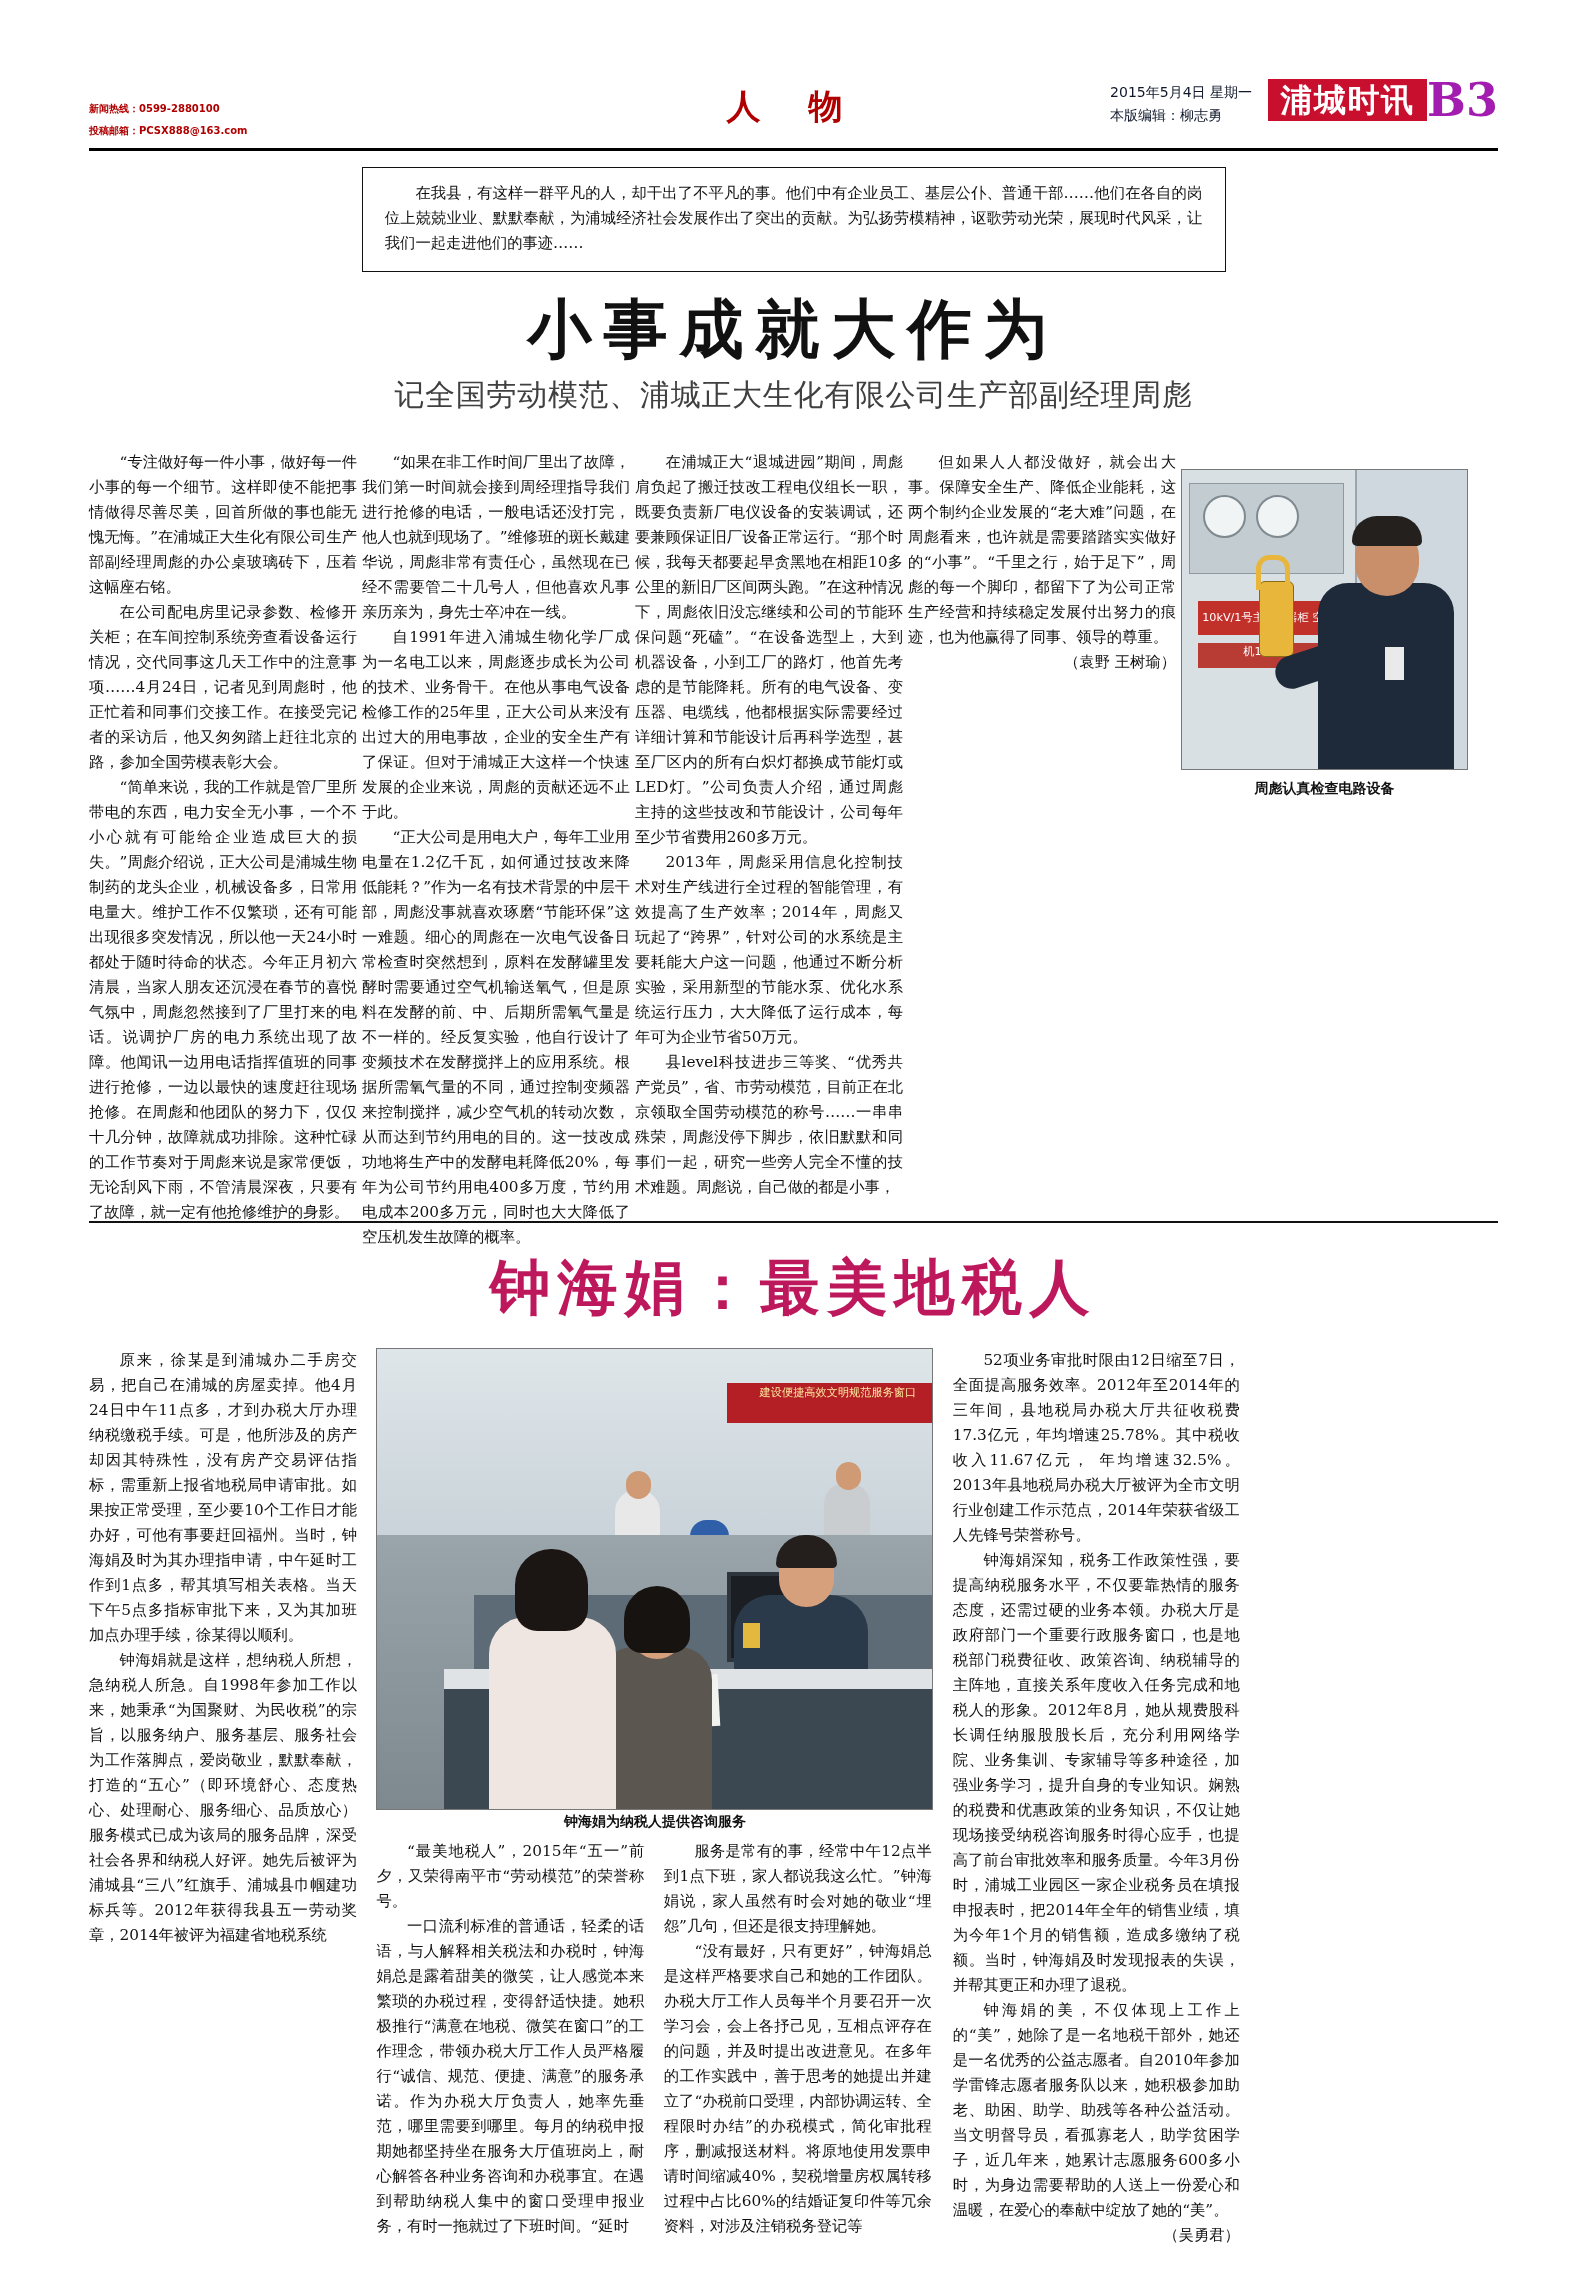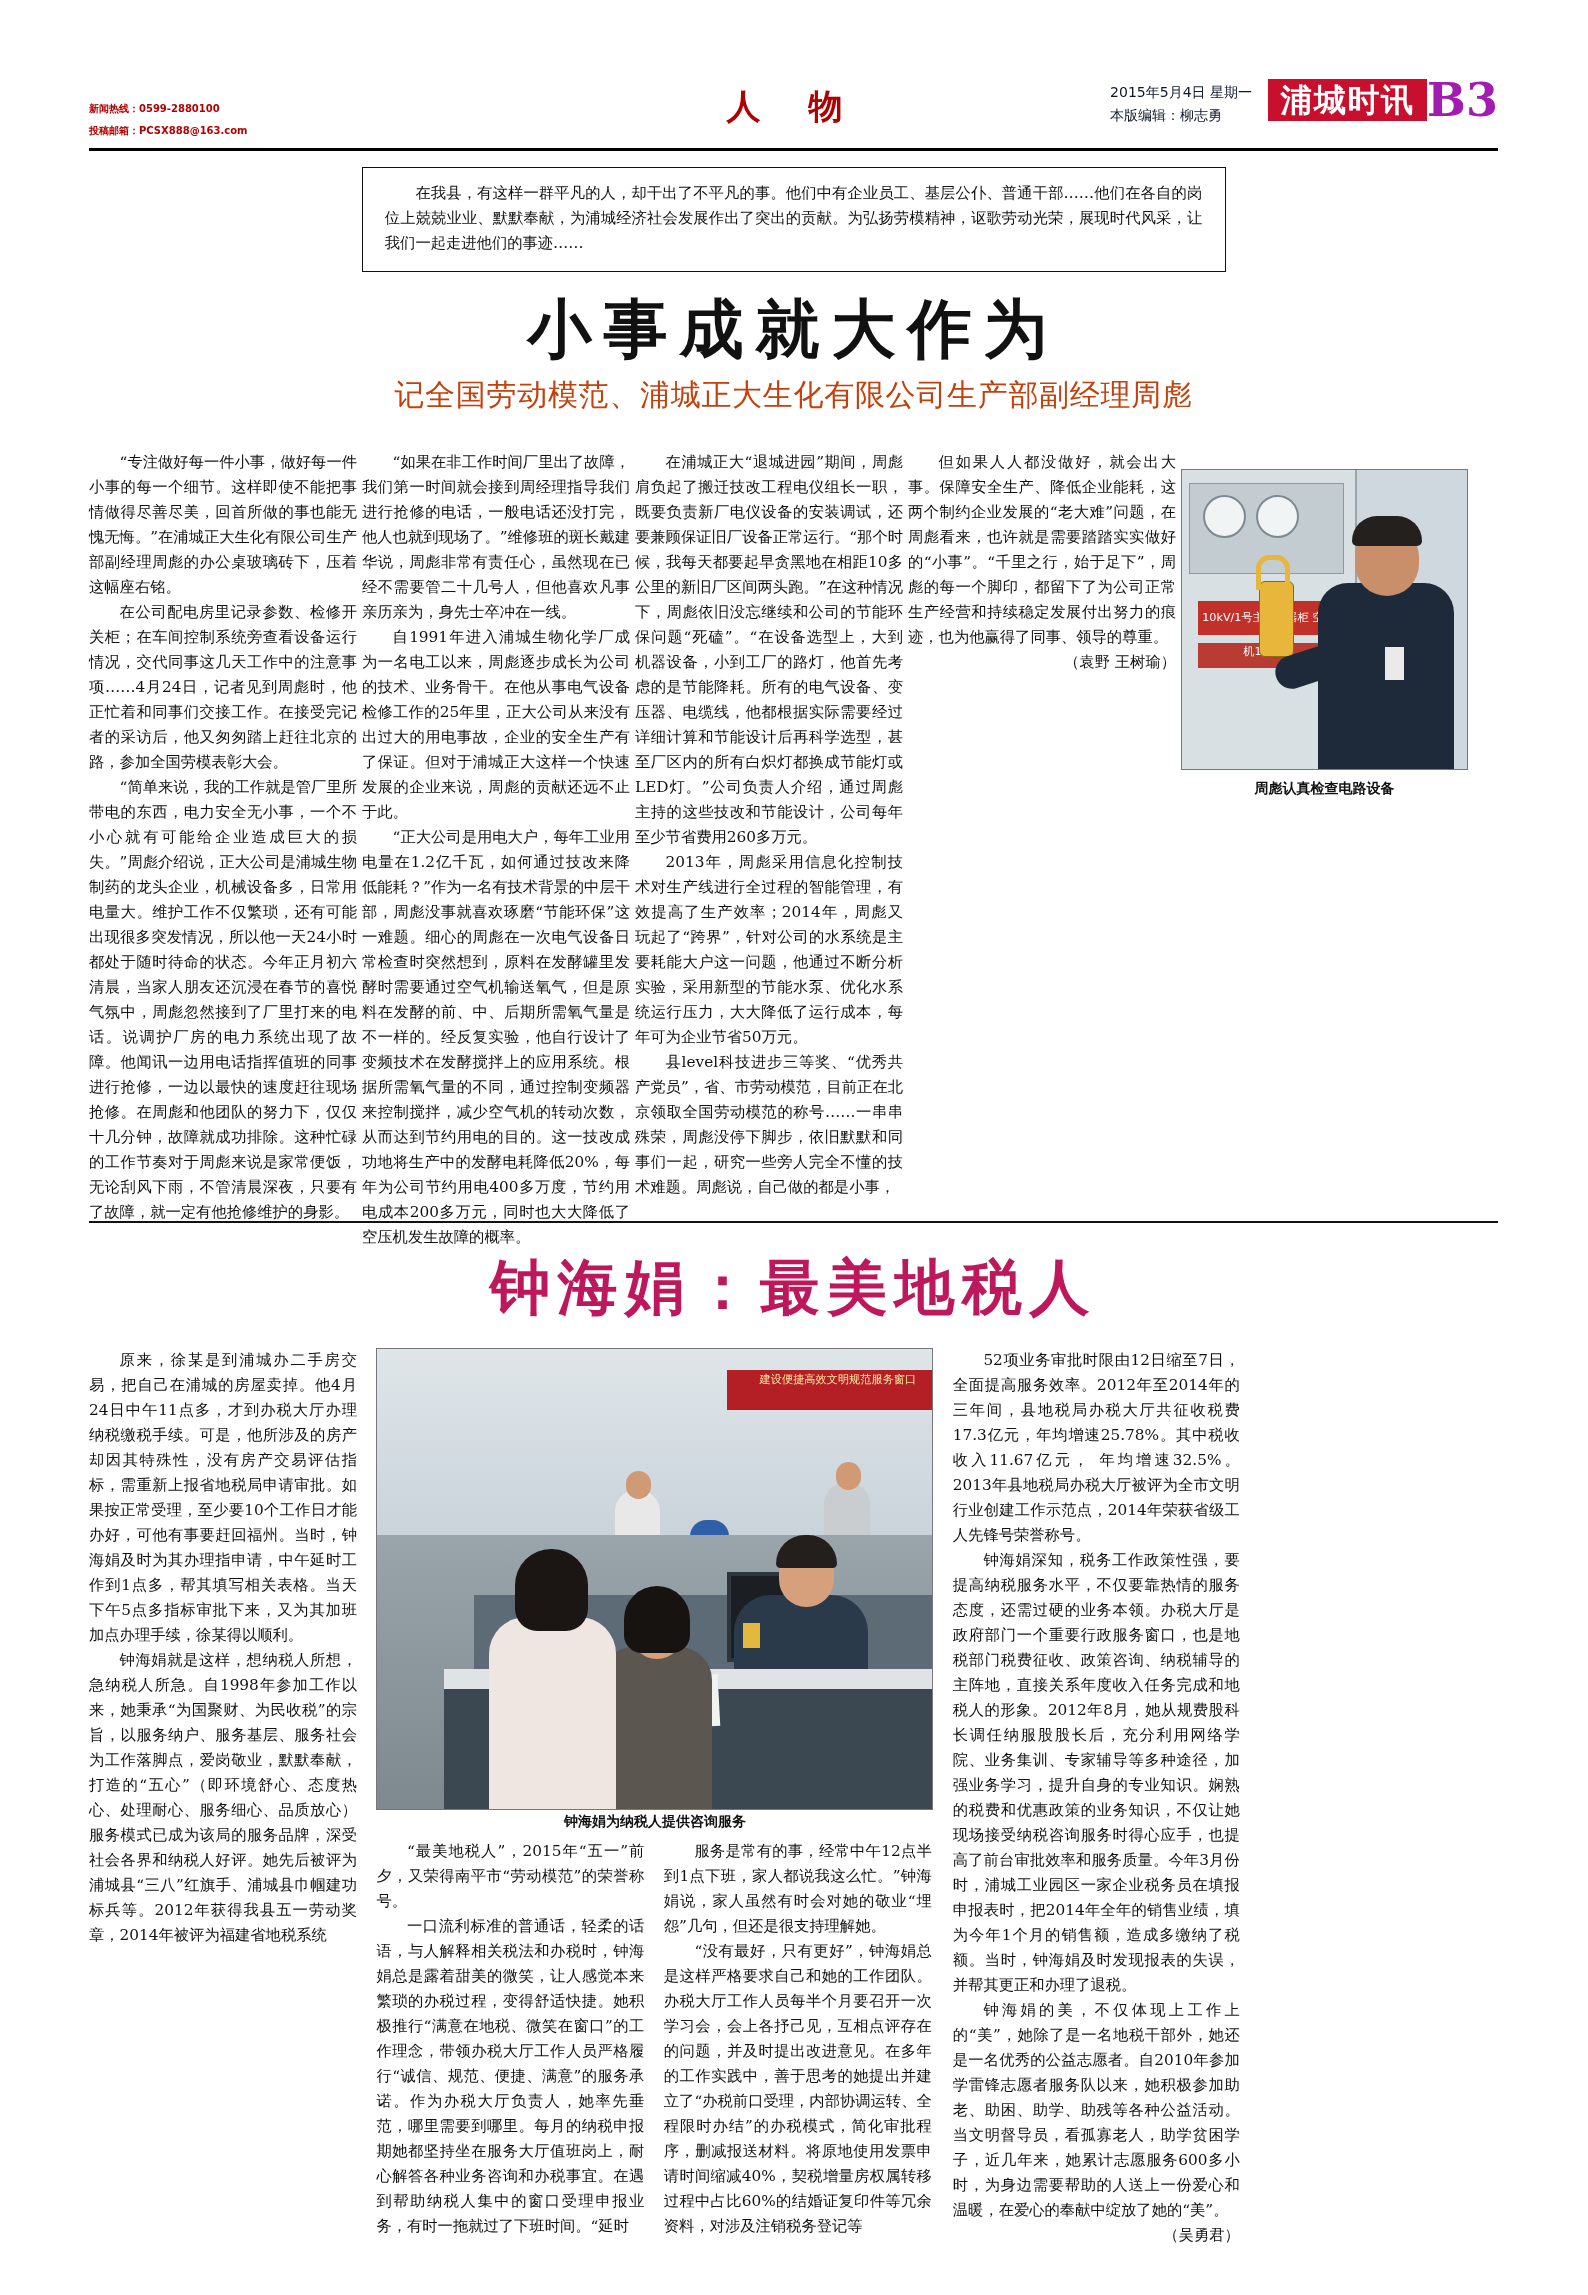"记全国劳动模范、浦城正大生化有限公司生产部副经理周彪" .subhead { color: #c2410c -> #404040 }
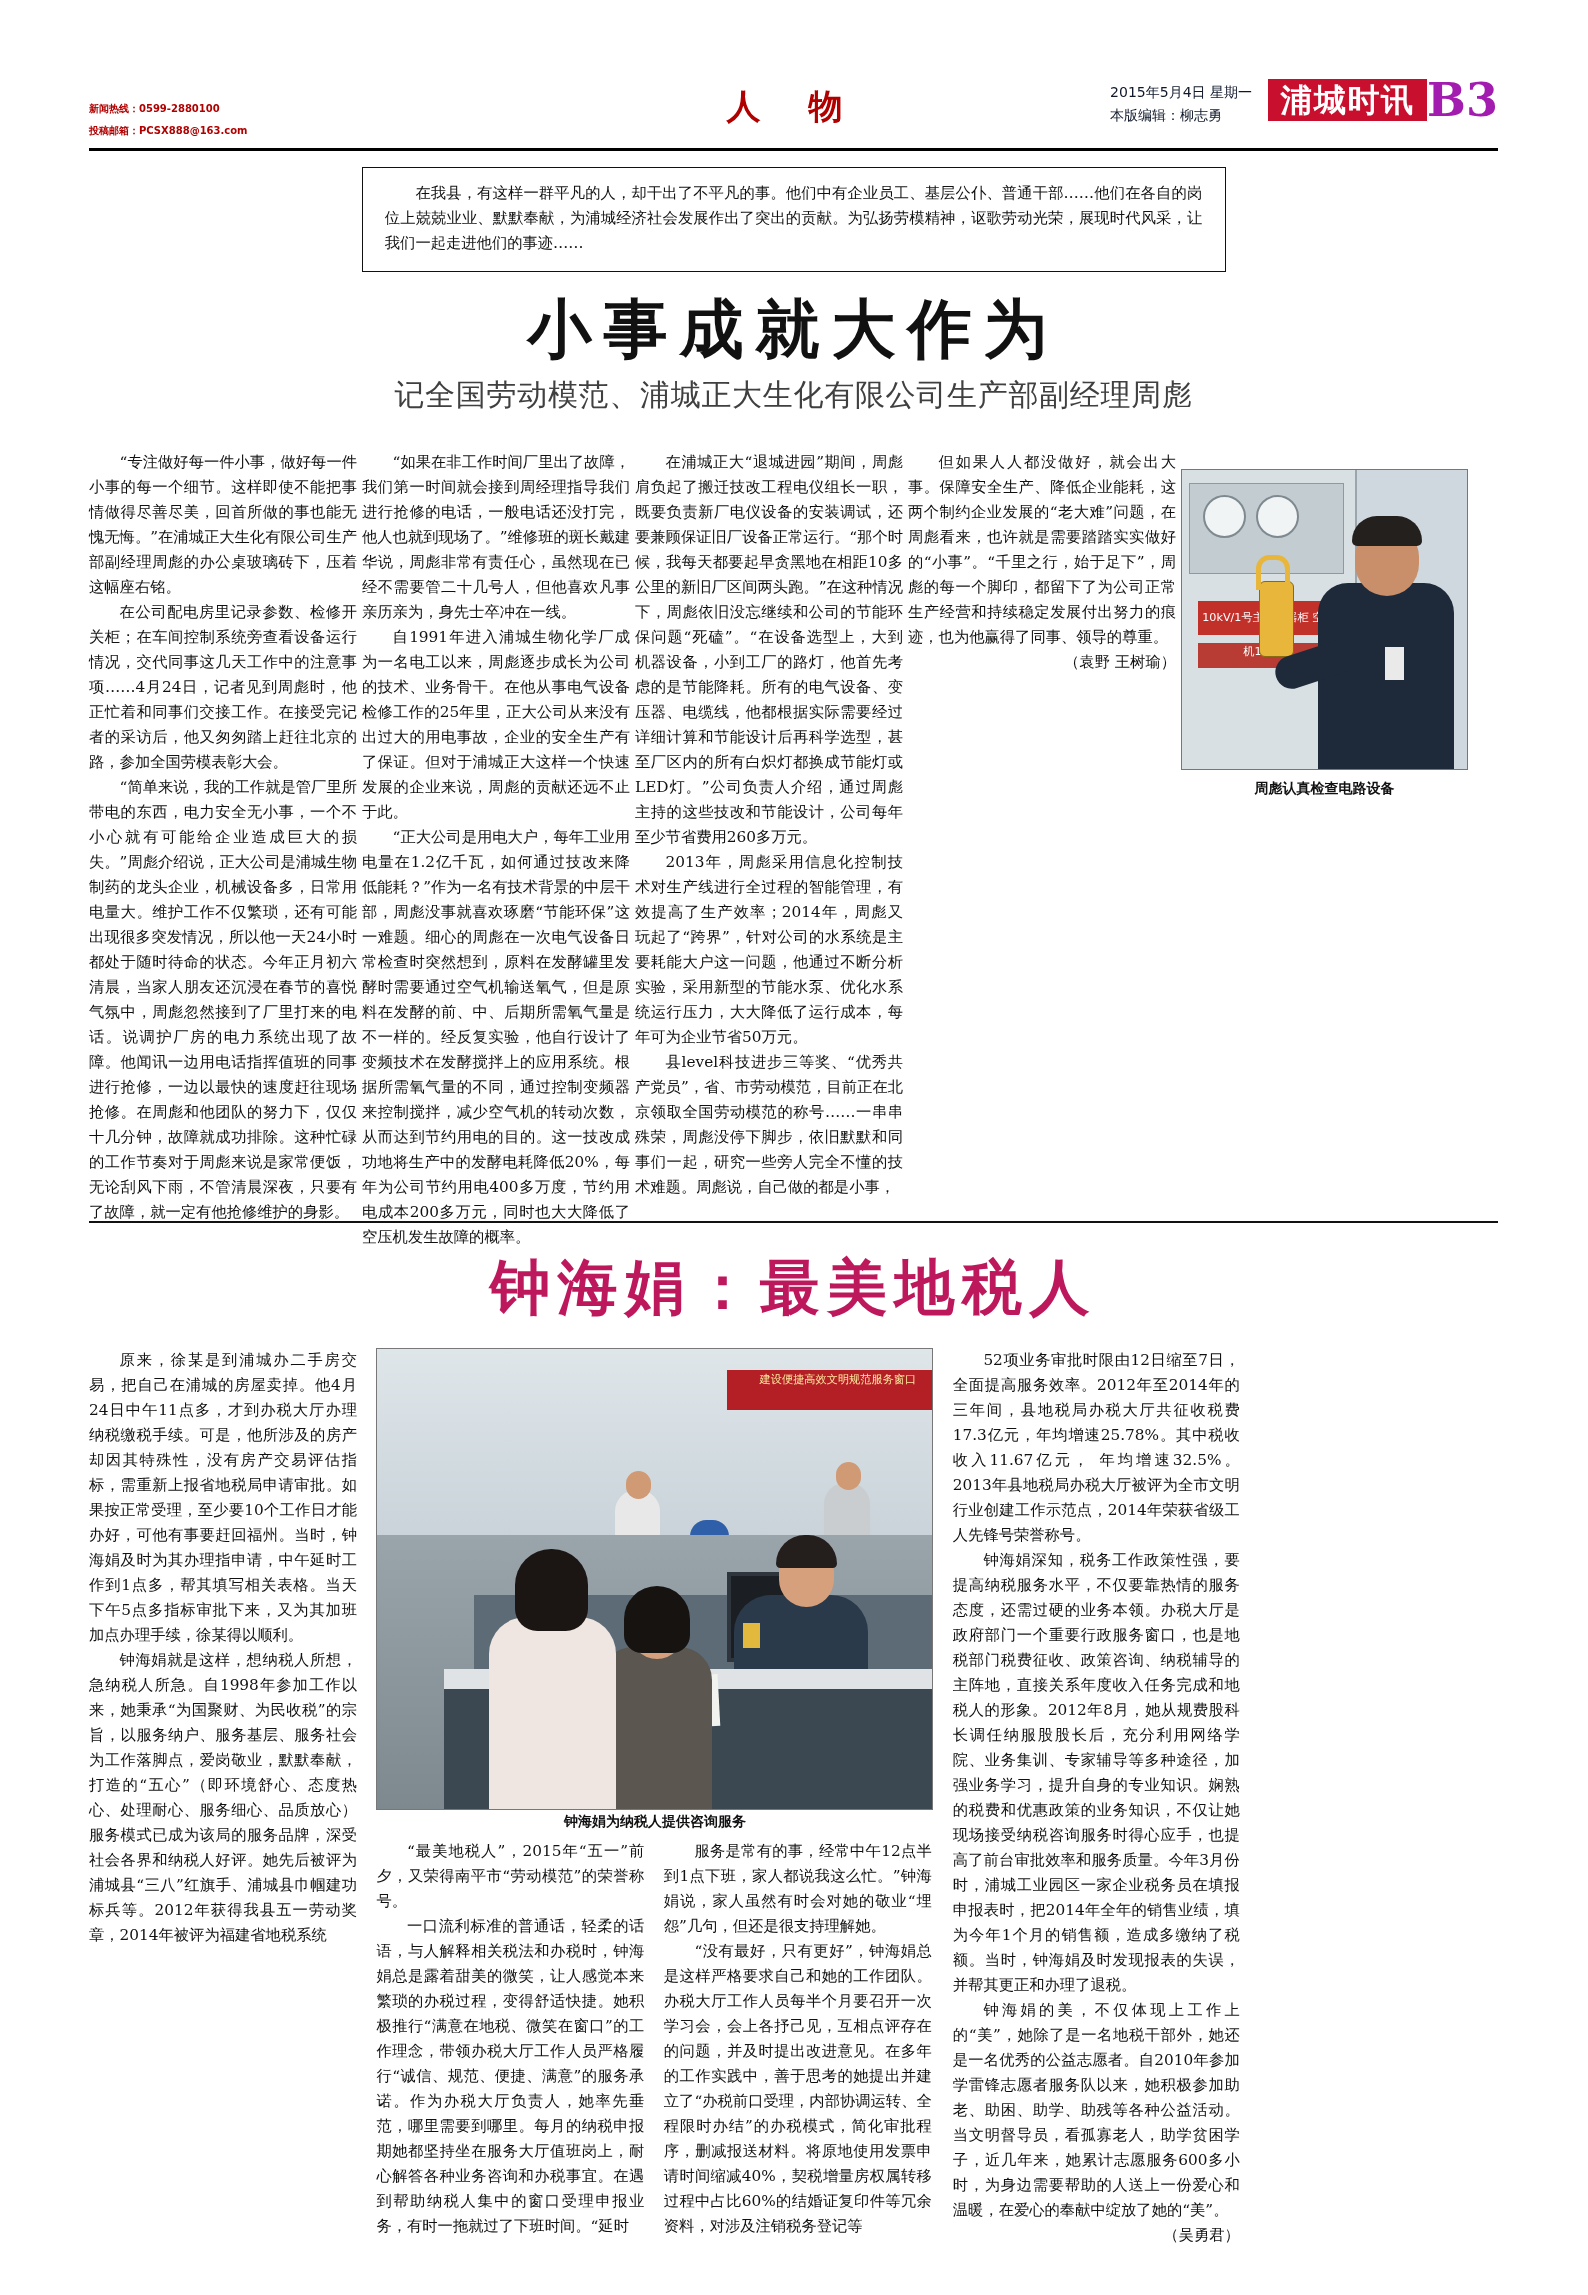"建设便捷高效文明规范服务窗口" .p2-banner { top: 21px -> 34px }
